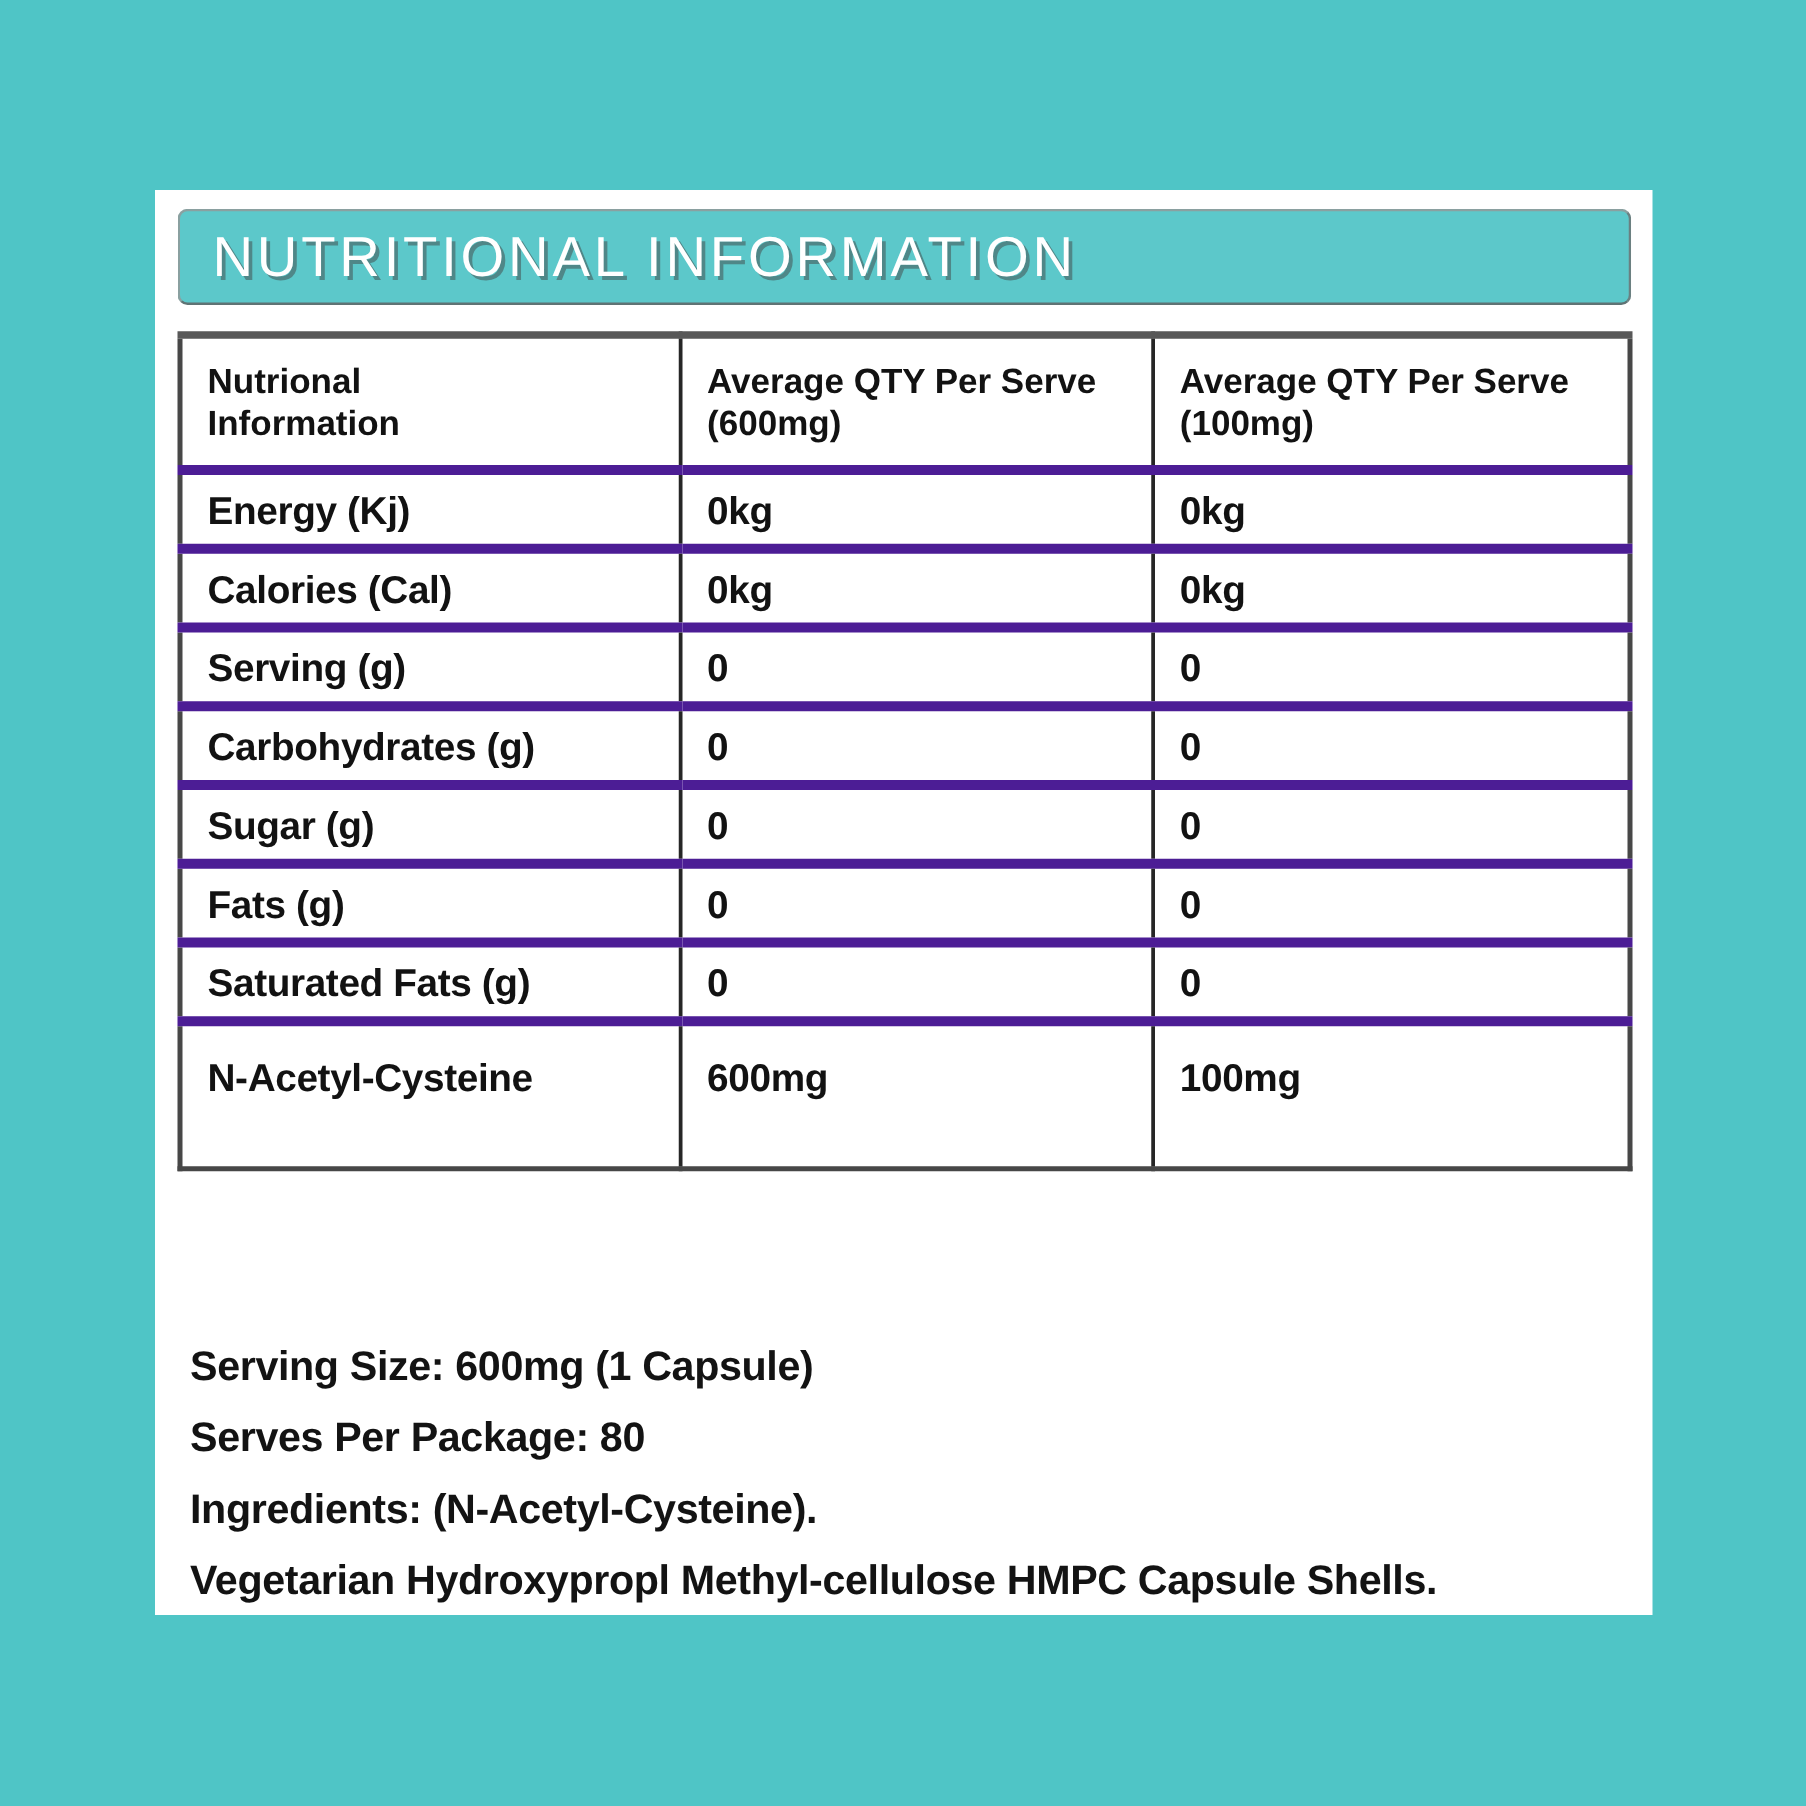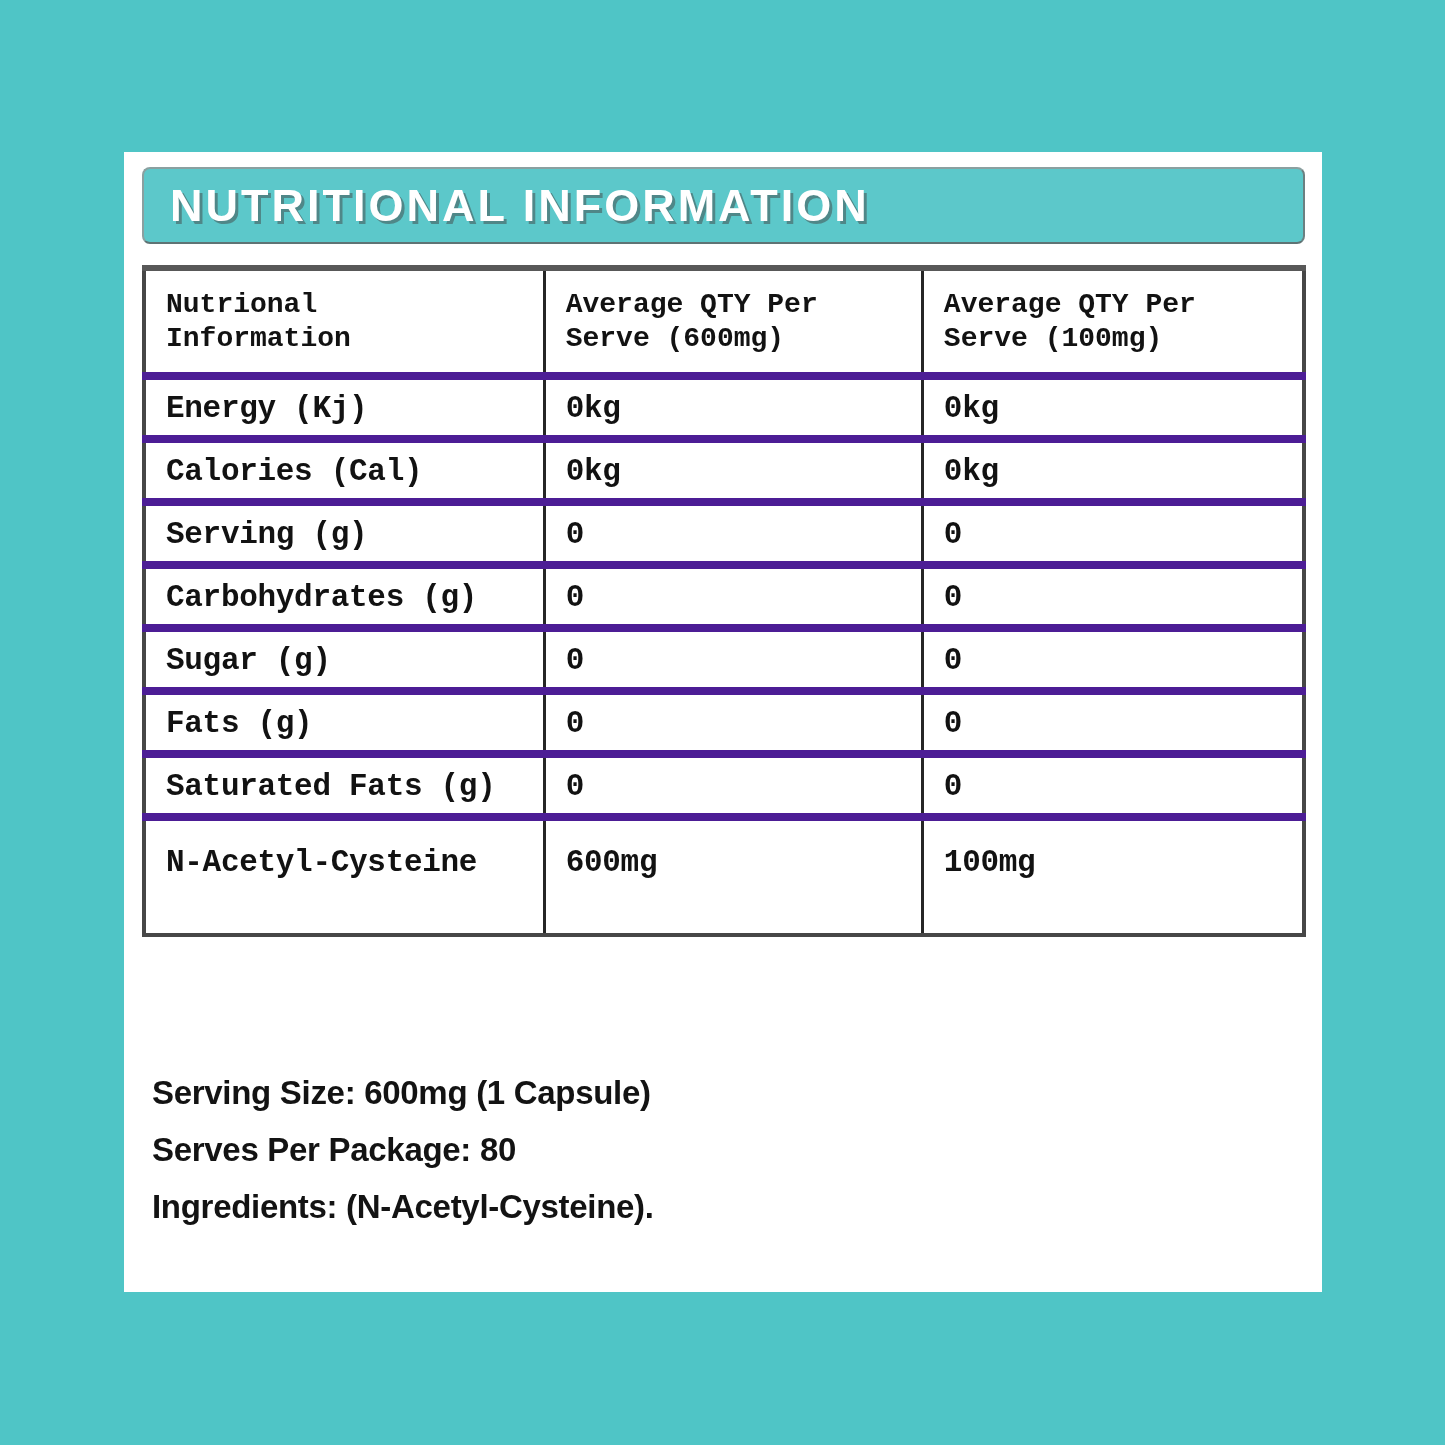"NUTRITIONAL INFORMATION" .banner-title { font-weight: bold -> normal }
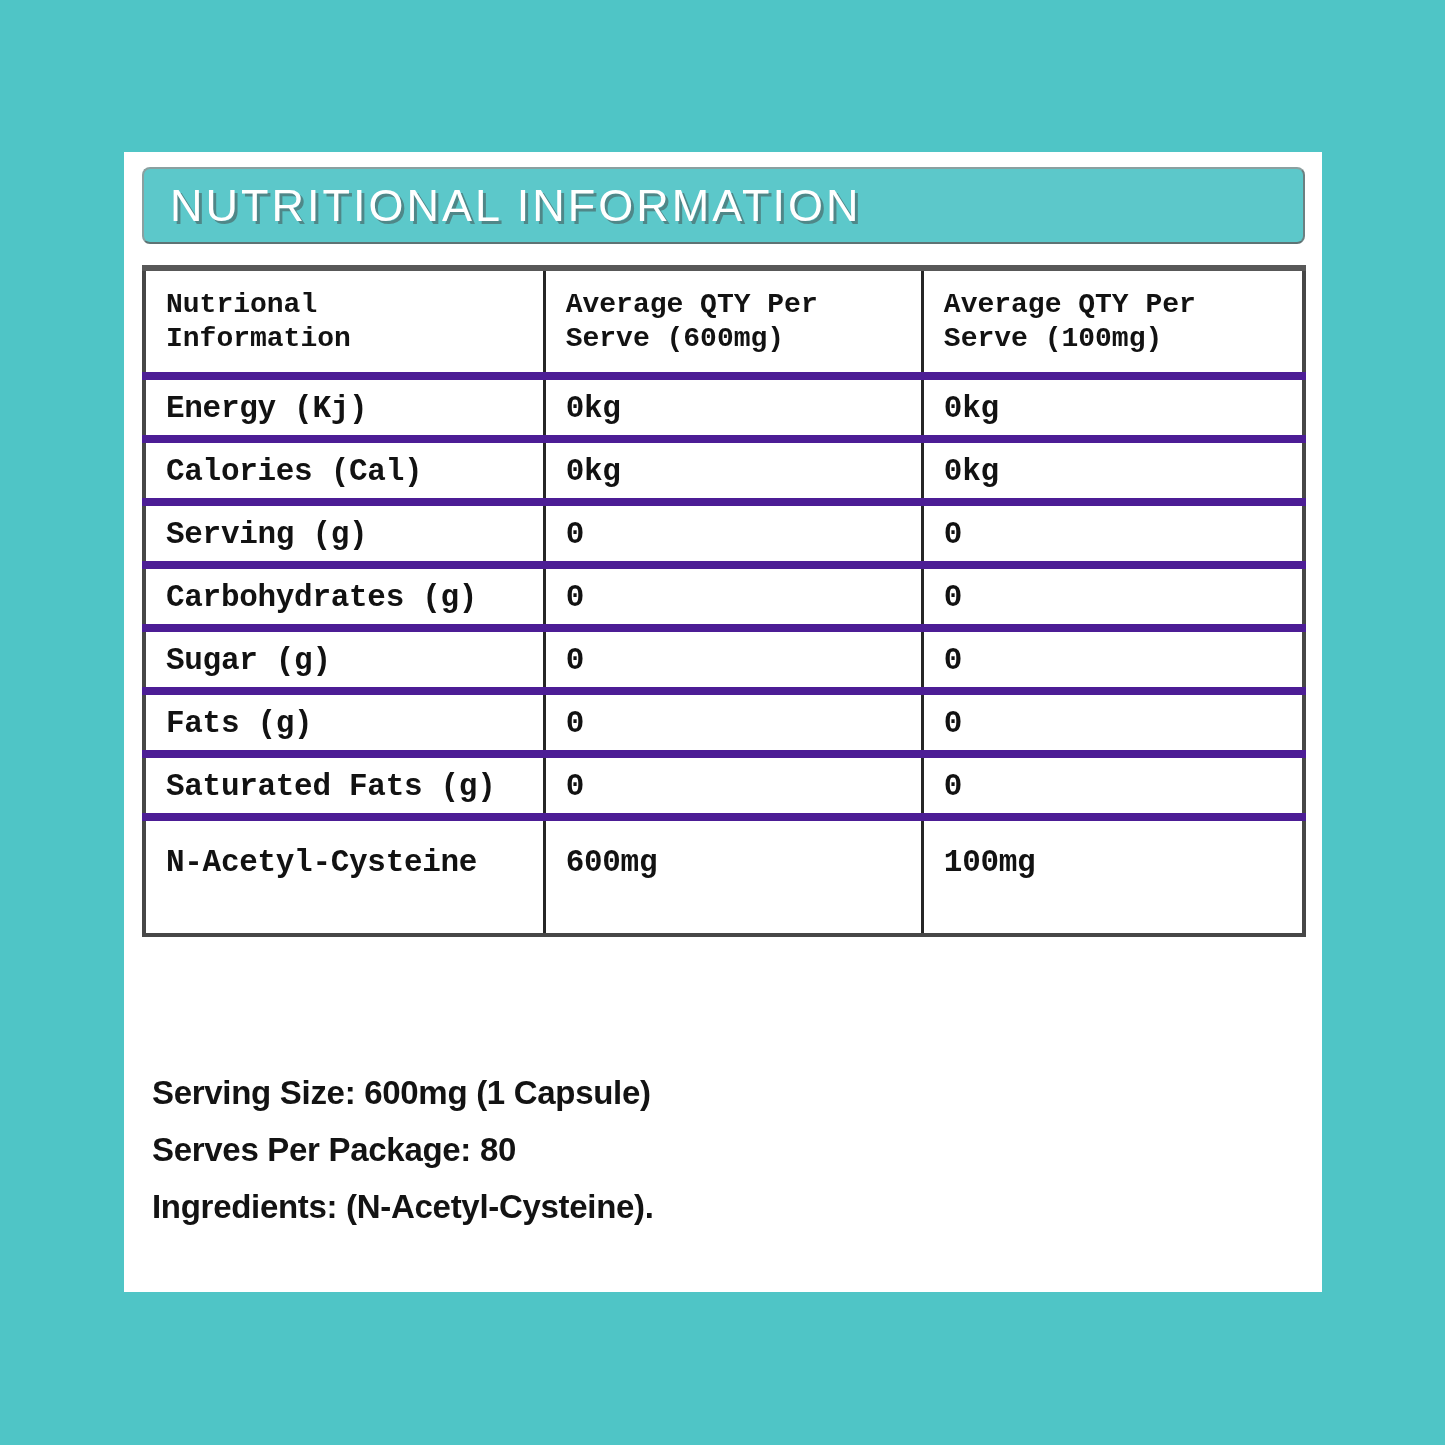"Nutrional Information" table.nutrition th, table.nutrition td { font-family: Liberation Mono, monospace -> none }
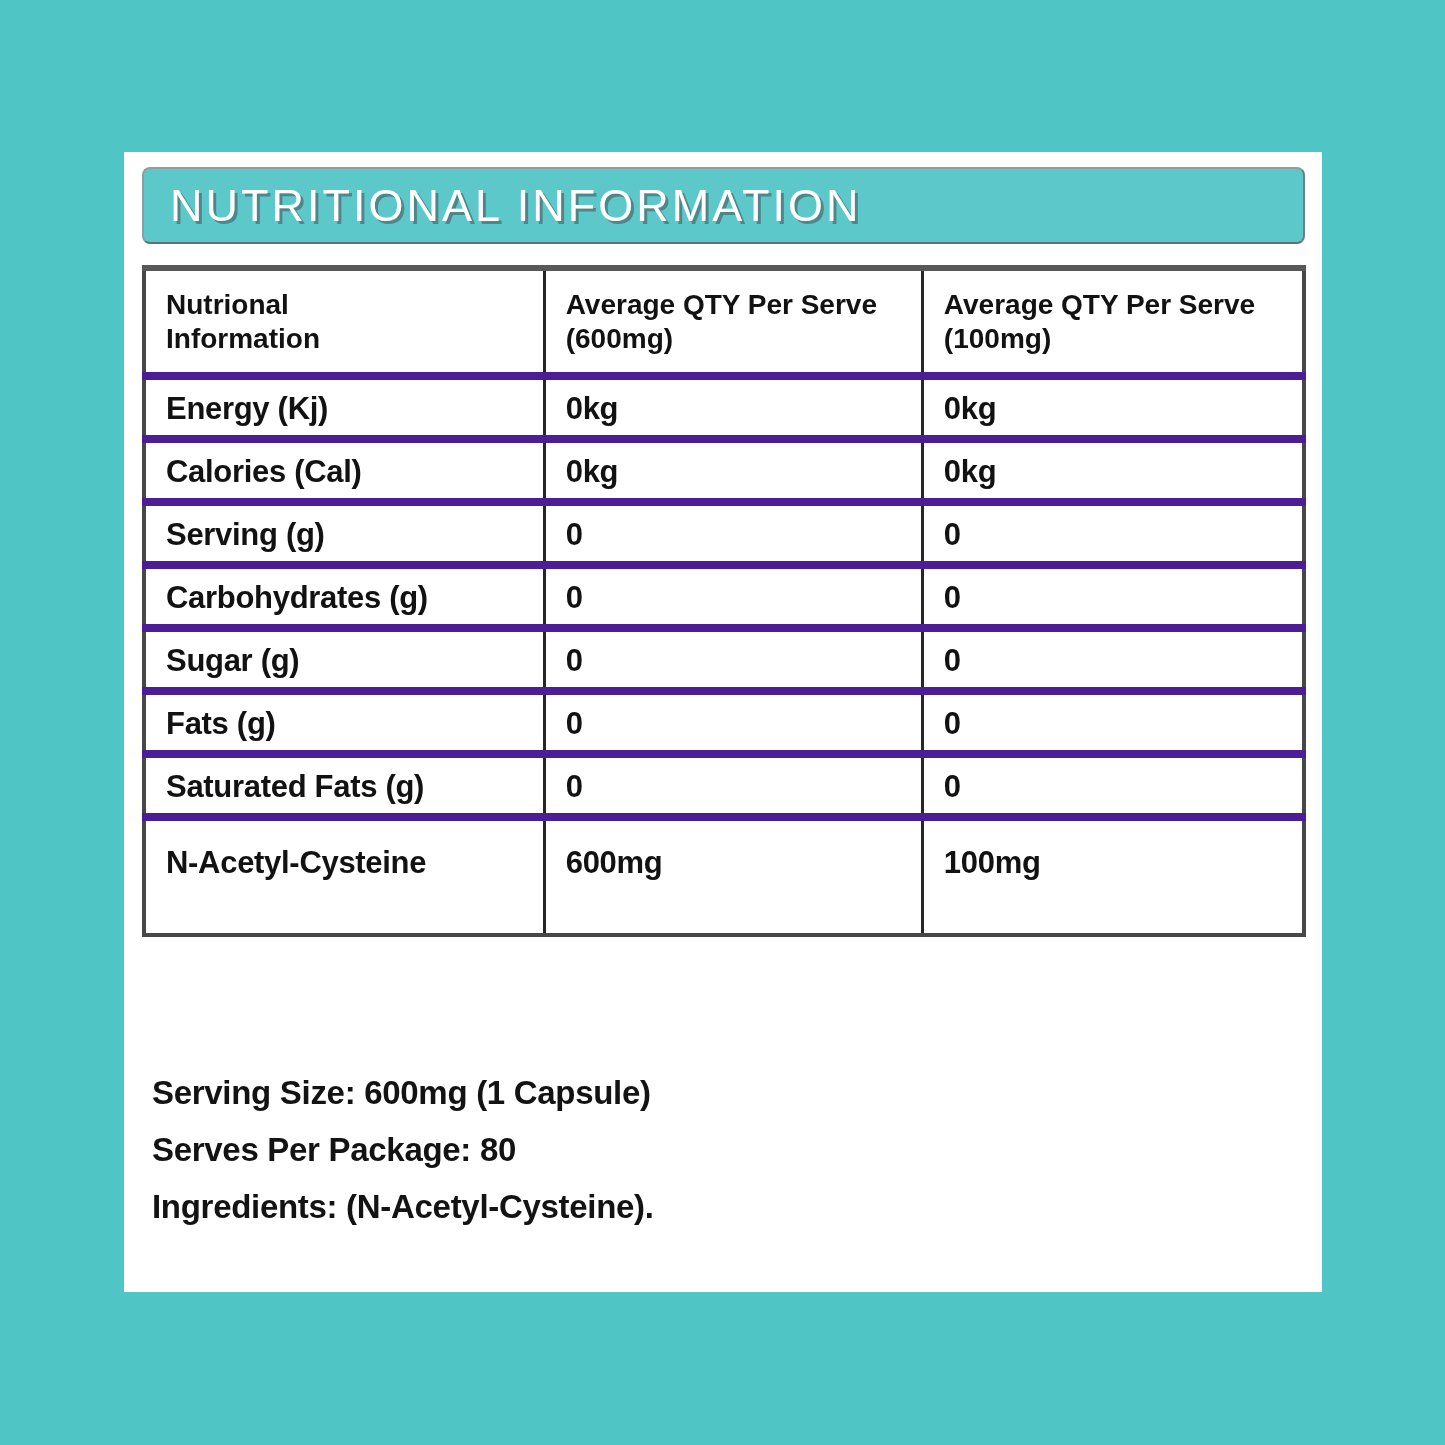"Vegetarian Hydroxypropl Methyl-cellulose" div.footer-line { html: none -> <div>Vegetarian Hydroxypropl Methyl-cellulose HMPC Capsule Shells.</div> }
